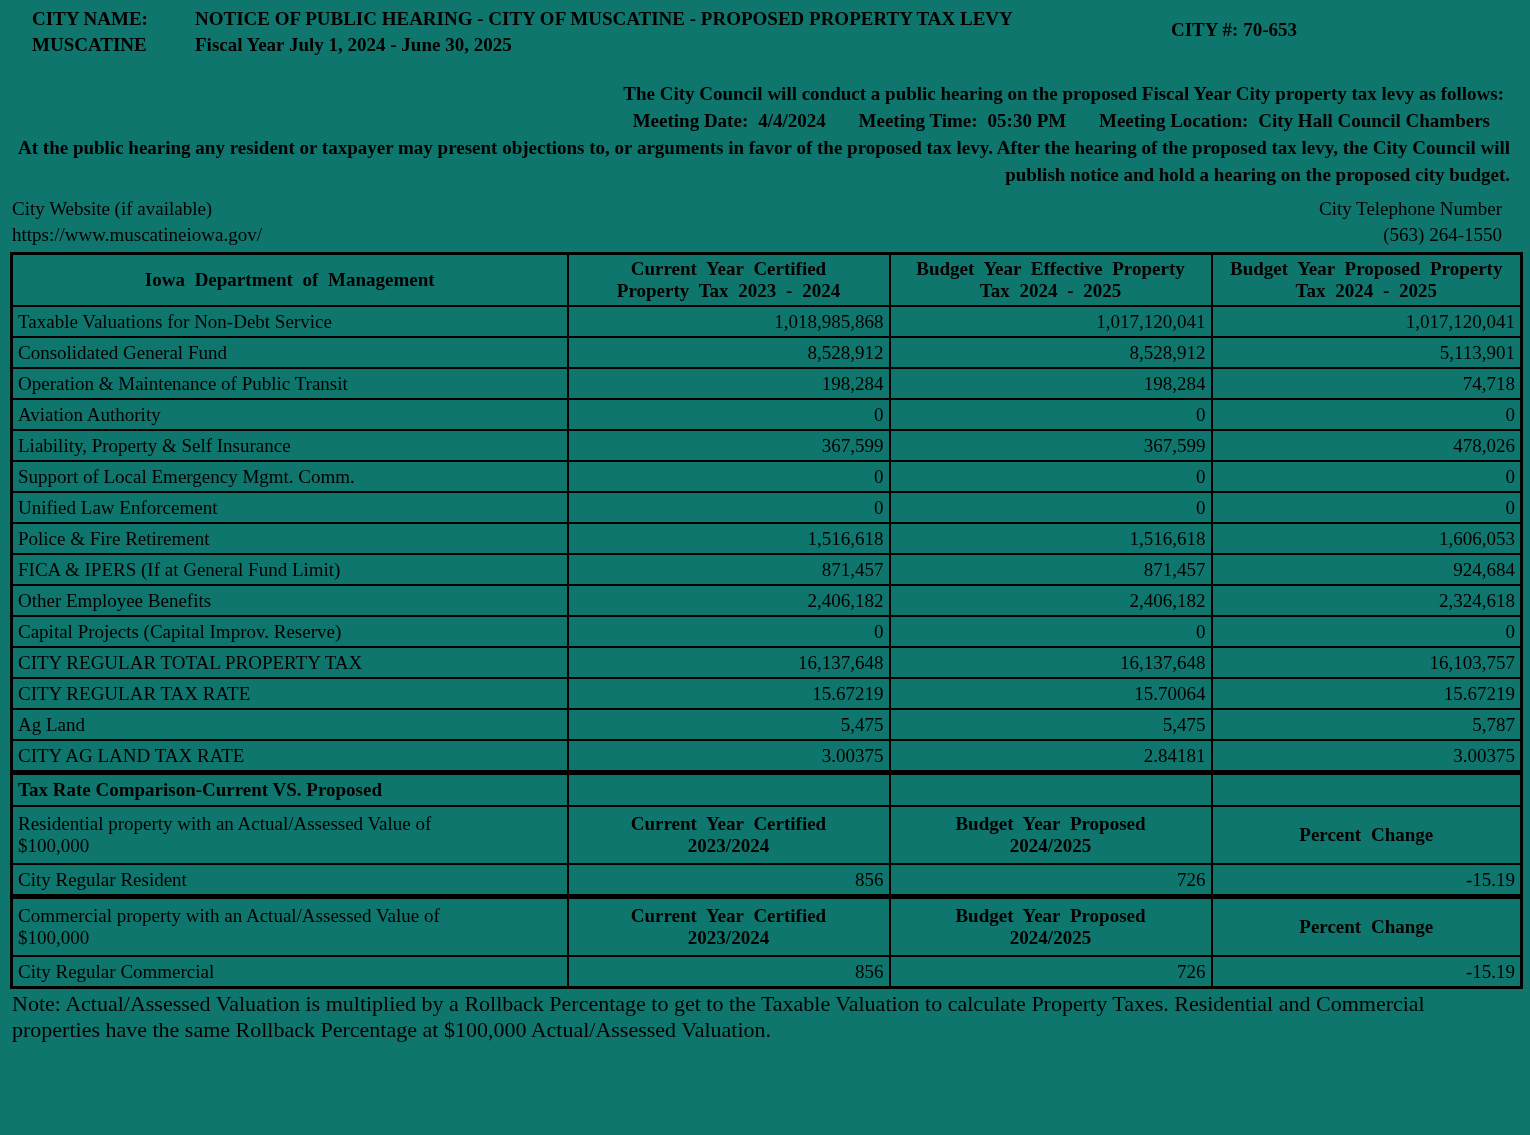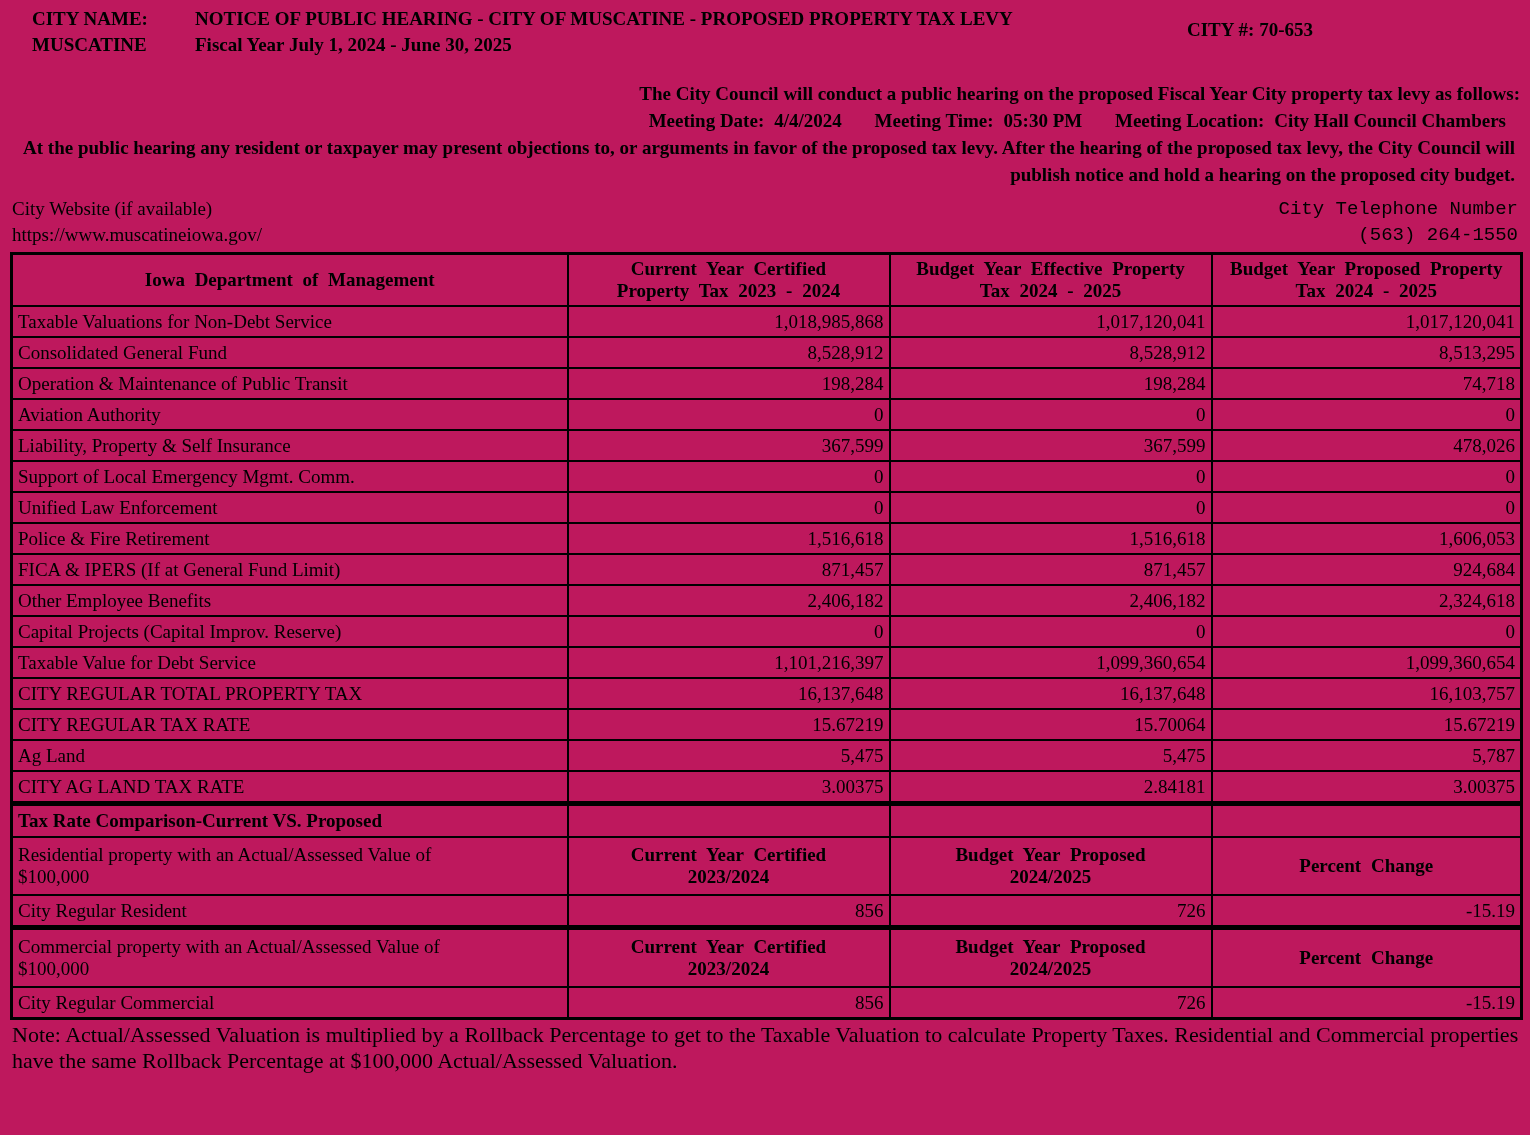"CITY NAME:" .page { background: #be185d -> #0f766e; padding: 6px 10px 0 10px -> 6px 26px 0 10px }
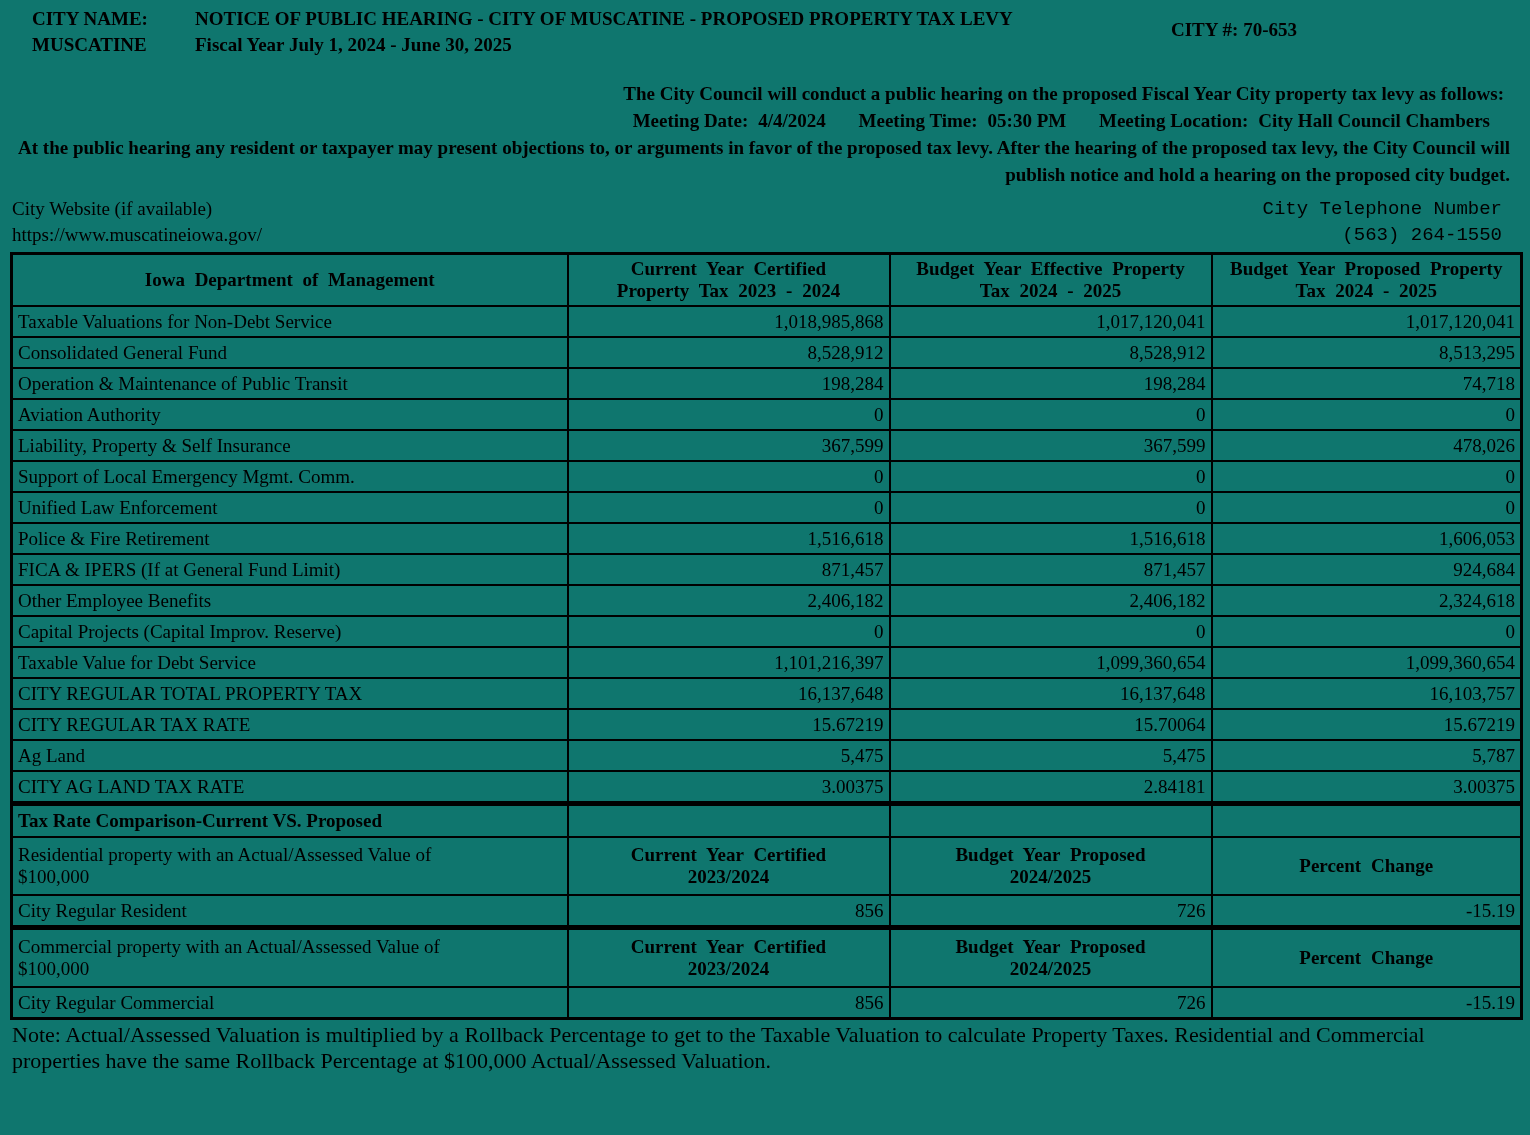"City Telephone Number" .contact .right { font-family: Liberation Mono, monospace -> none }
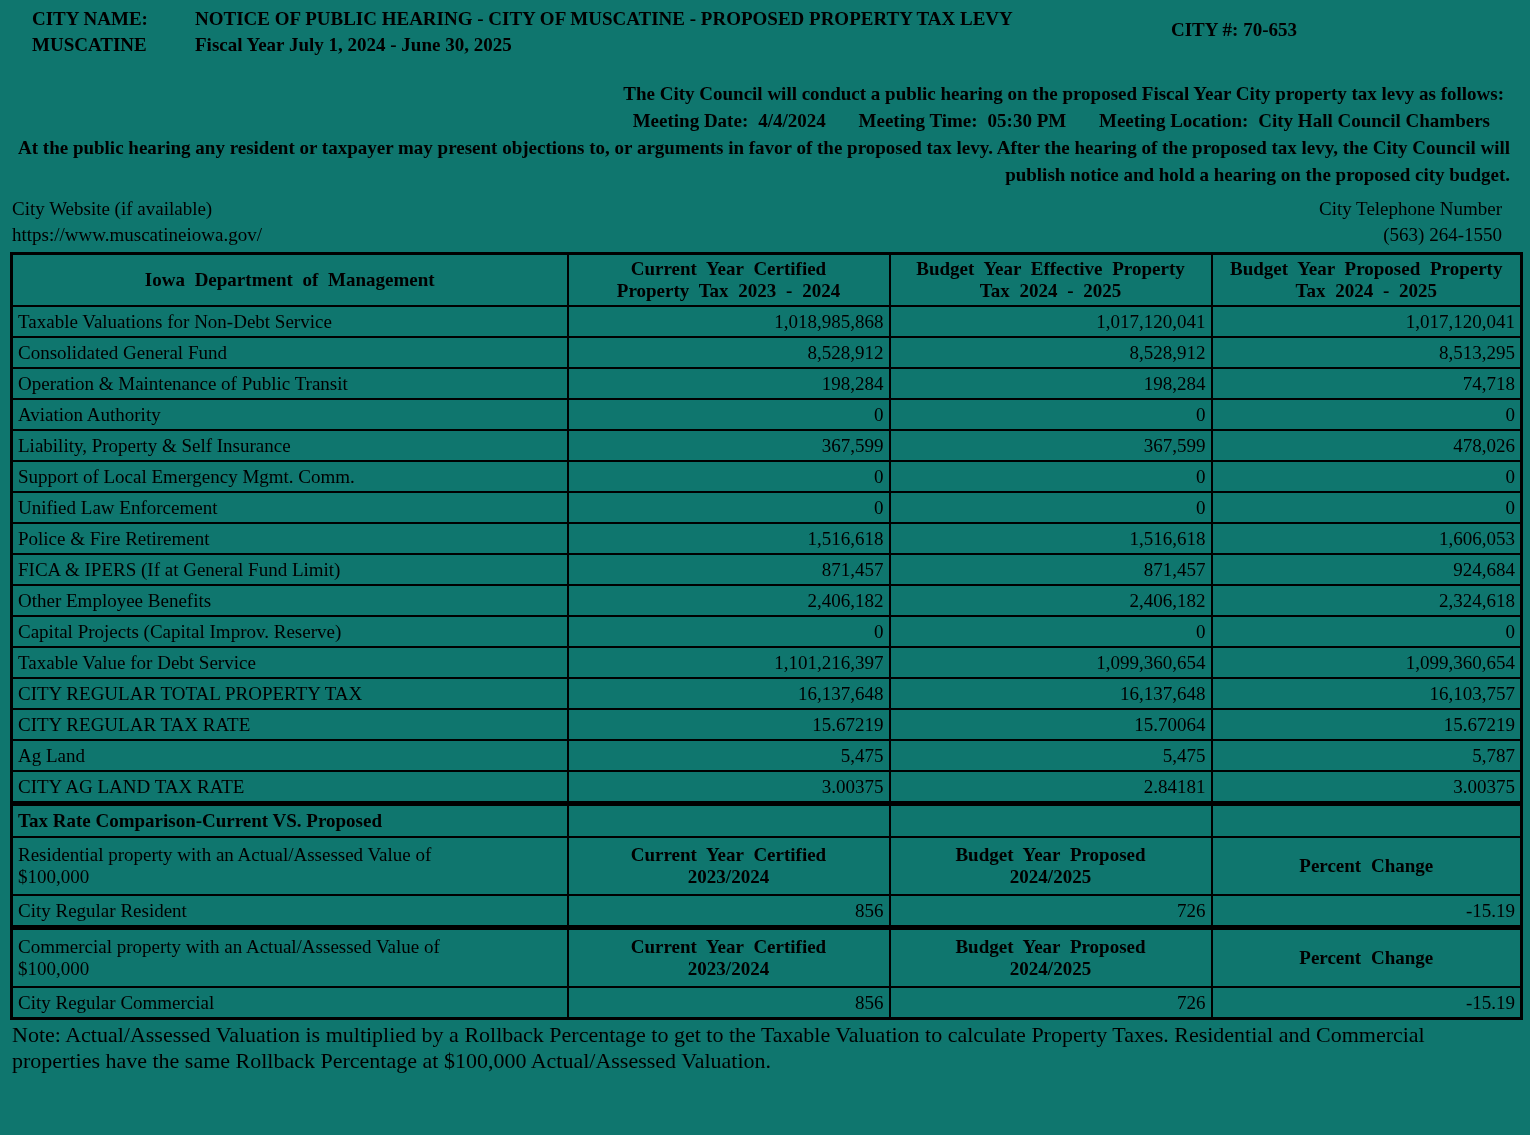"8,513,295" td.num { text: 8,513,295 -> 5,113,901 }
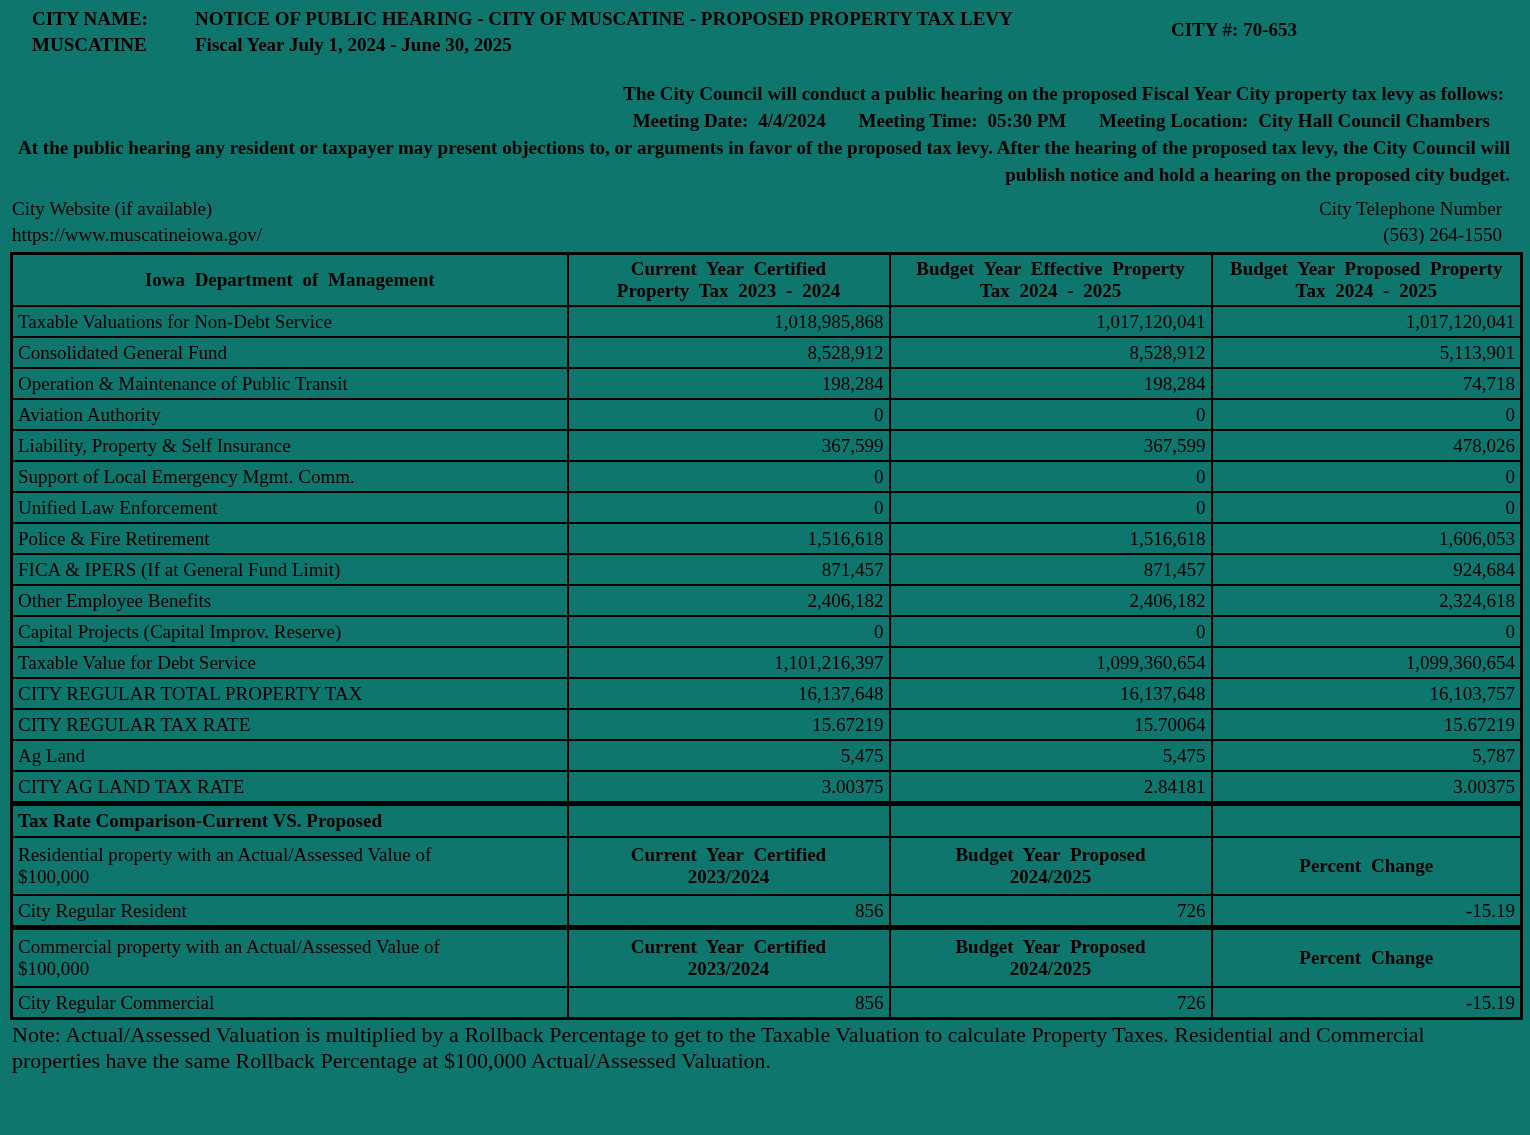"Taxable Value for Debt Service" tr.data-row { html: <tr> <td>Taxable Value for Debt Service</td> <td>1,101,216,397</td> <td>1,099,360,654</td> <td>1,099,360,654</td> </tr> -> none }
